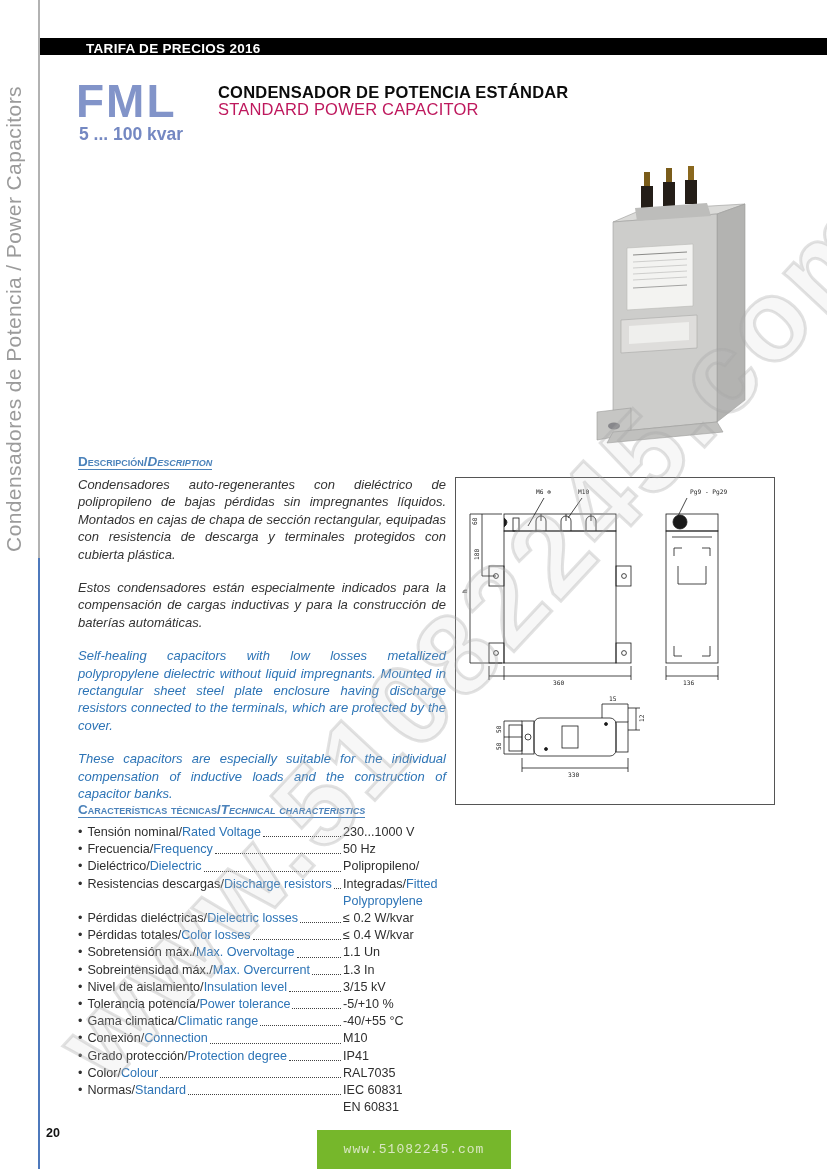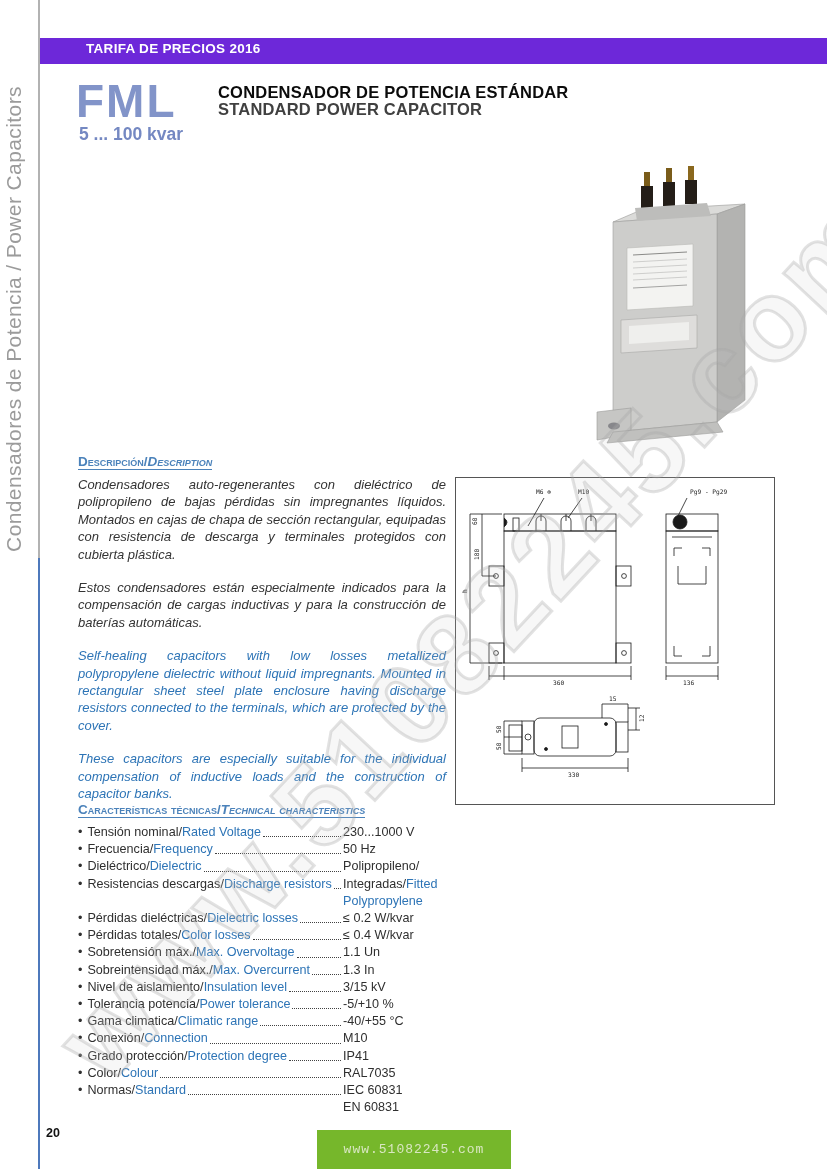"TARIFA DE PRECIOS 2016" .green-bar { background: #6d28d9 -> #000000; height: 26px -> 17px }
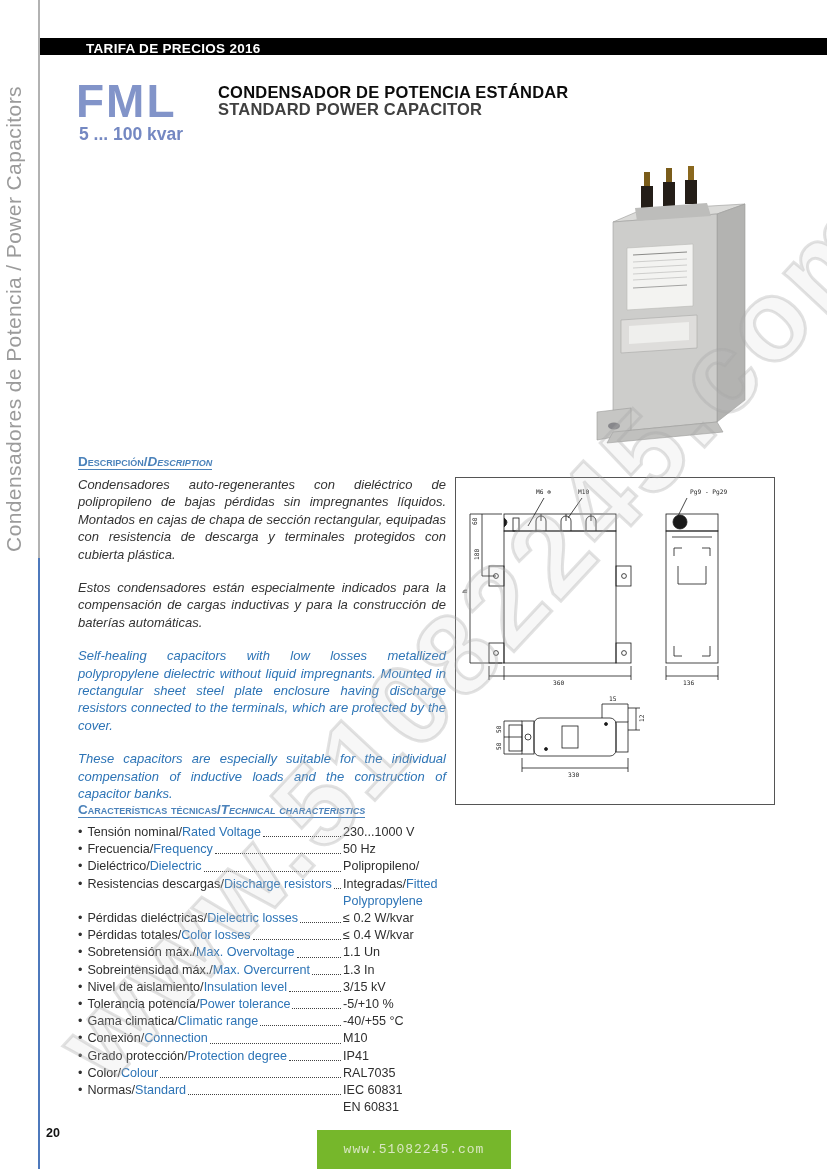"STANDARD POWER CAPACITOR" .title-en { color: #404040 -> #be185d; font-weight: bold -> normal }
